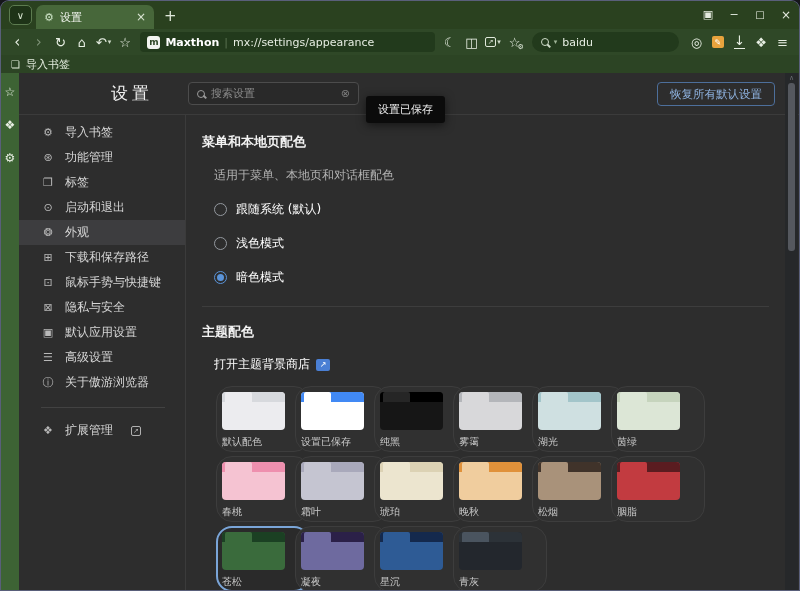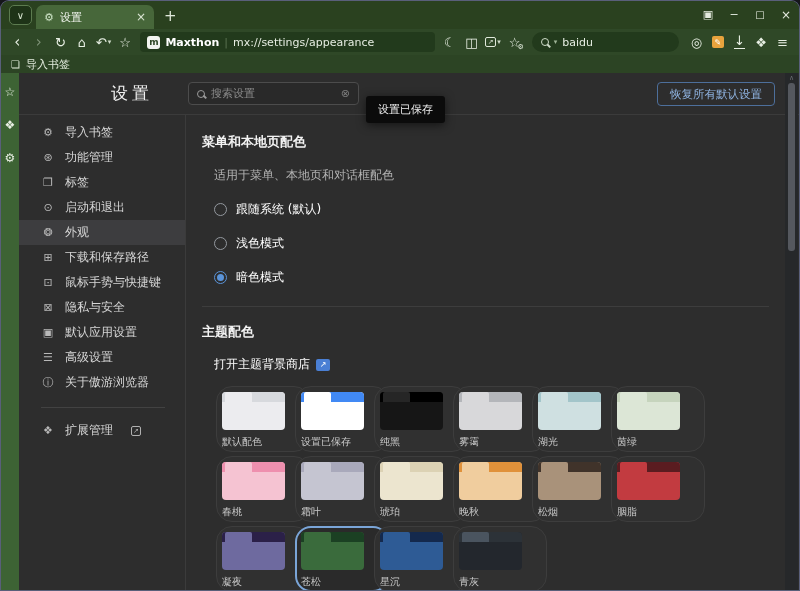"凝夜" div.theme-card { order: before "苍松" -> after "苍松" }
